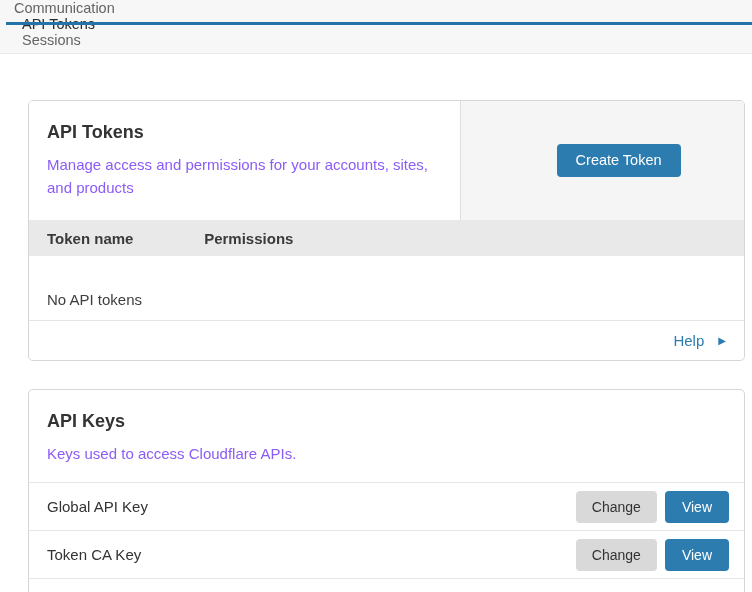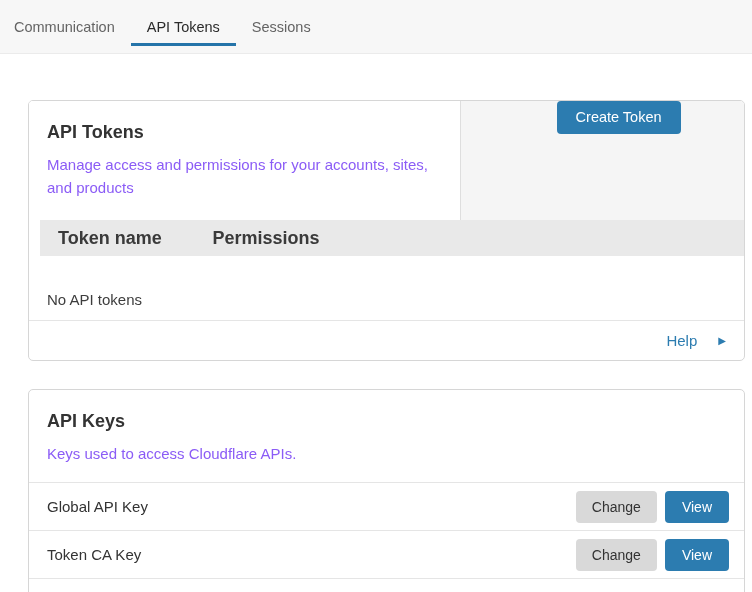"Communication" .tabbar { flex-direction: none -> column }
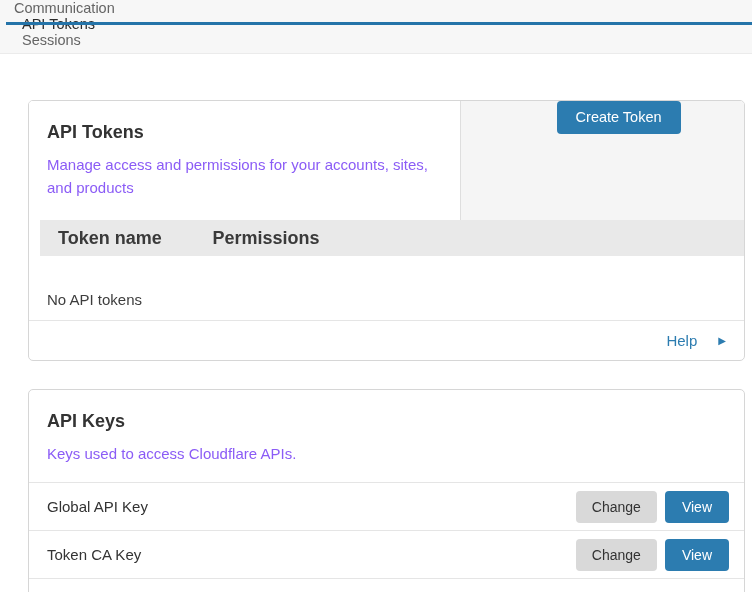"Create Token" .tokens-header-right { align-items: flex-start -> center }
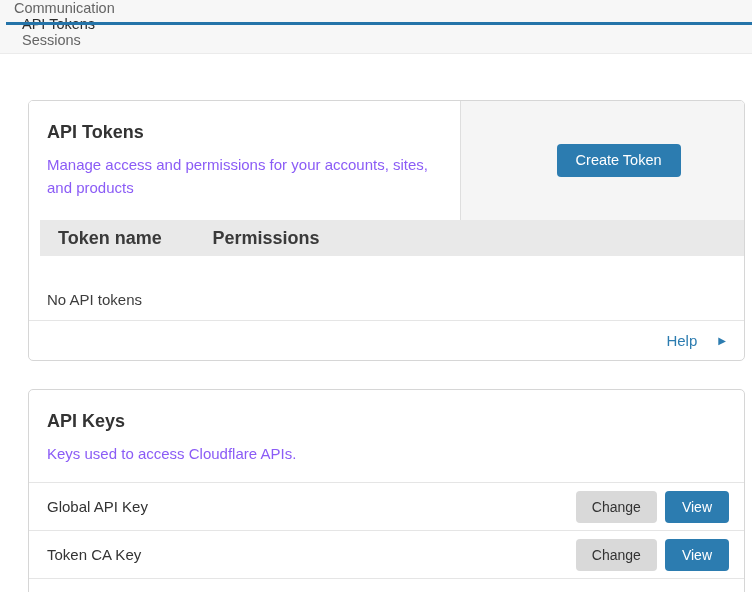"Token name" .token-table-header { font-size: 18px -> 15px; margin-left: 11px -> none }
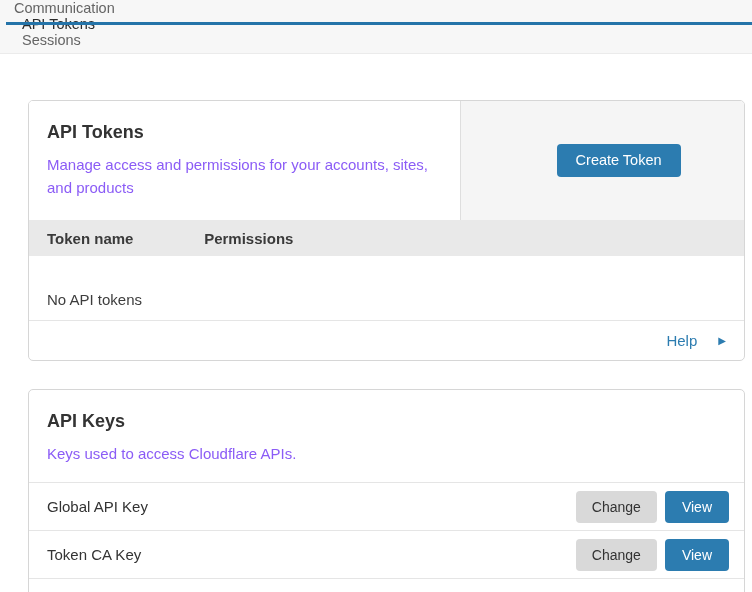"Help" .help-link { gap: 21px -> 14px }
